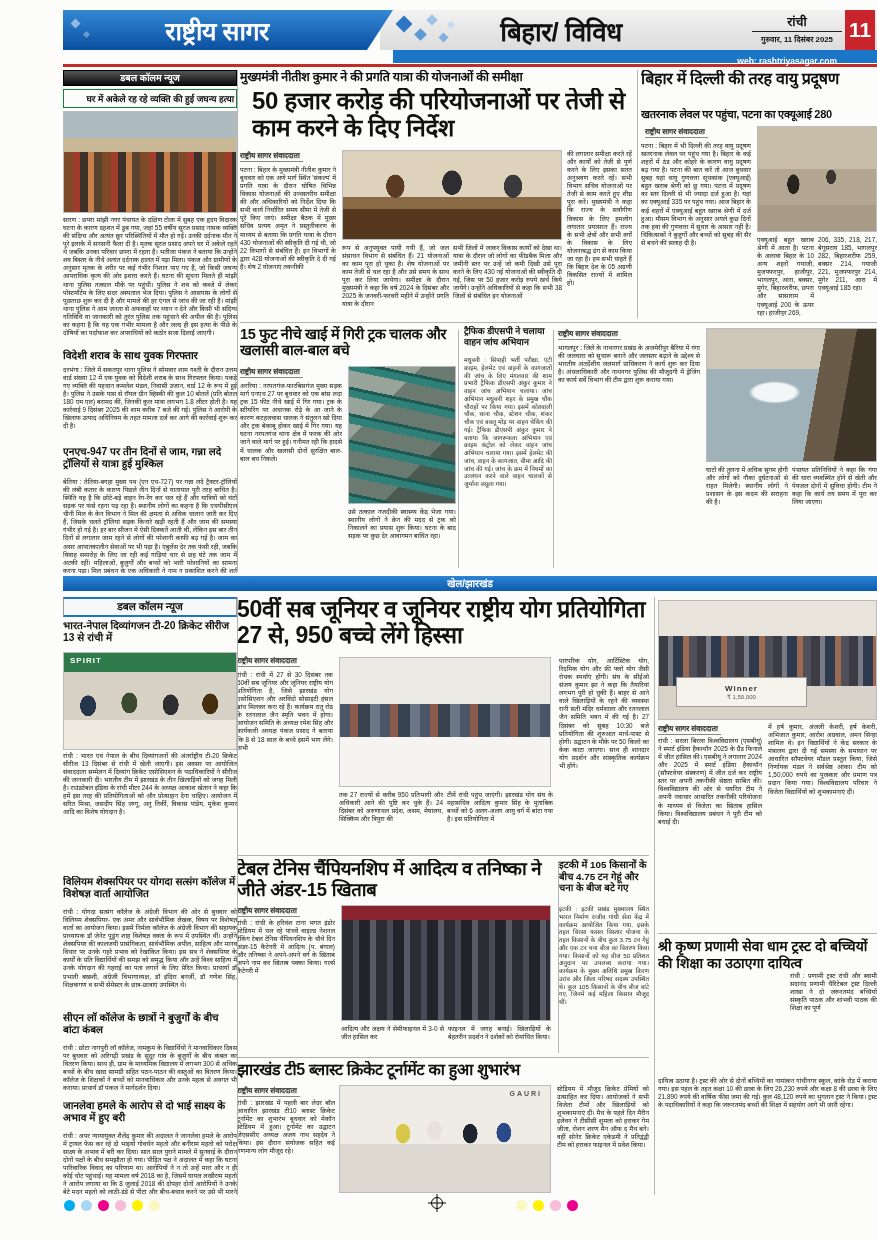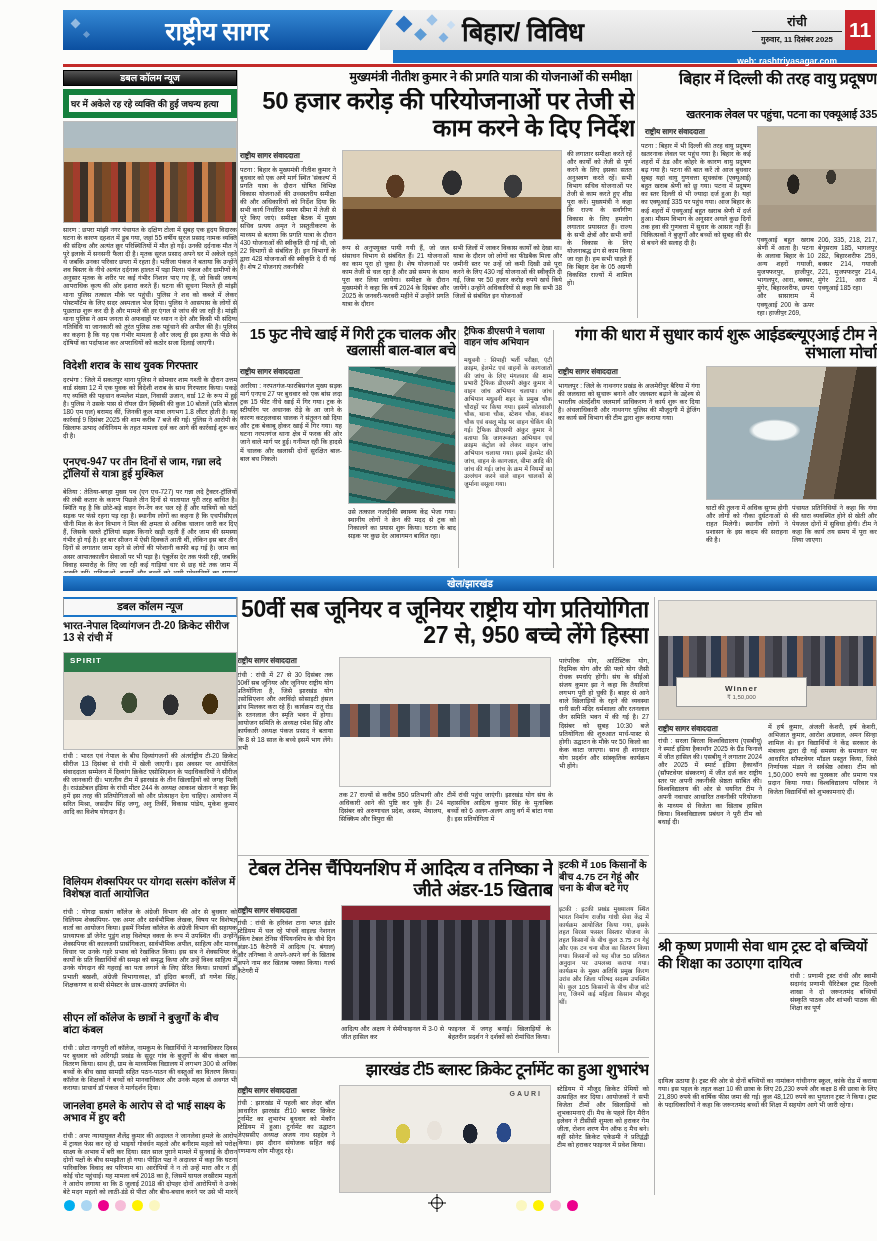"बिहार/ विविध" .section-title { left: 462px -> 436px; text-align: none -> center }
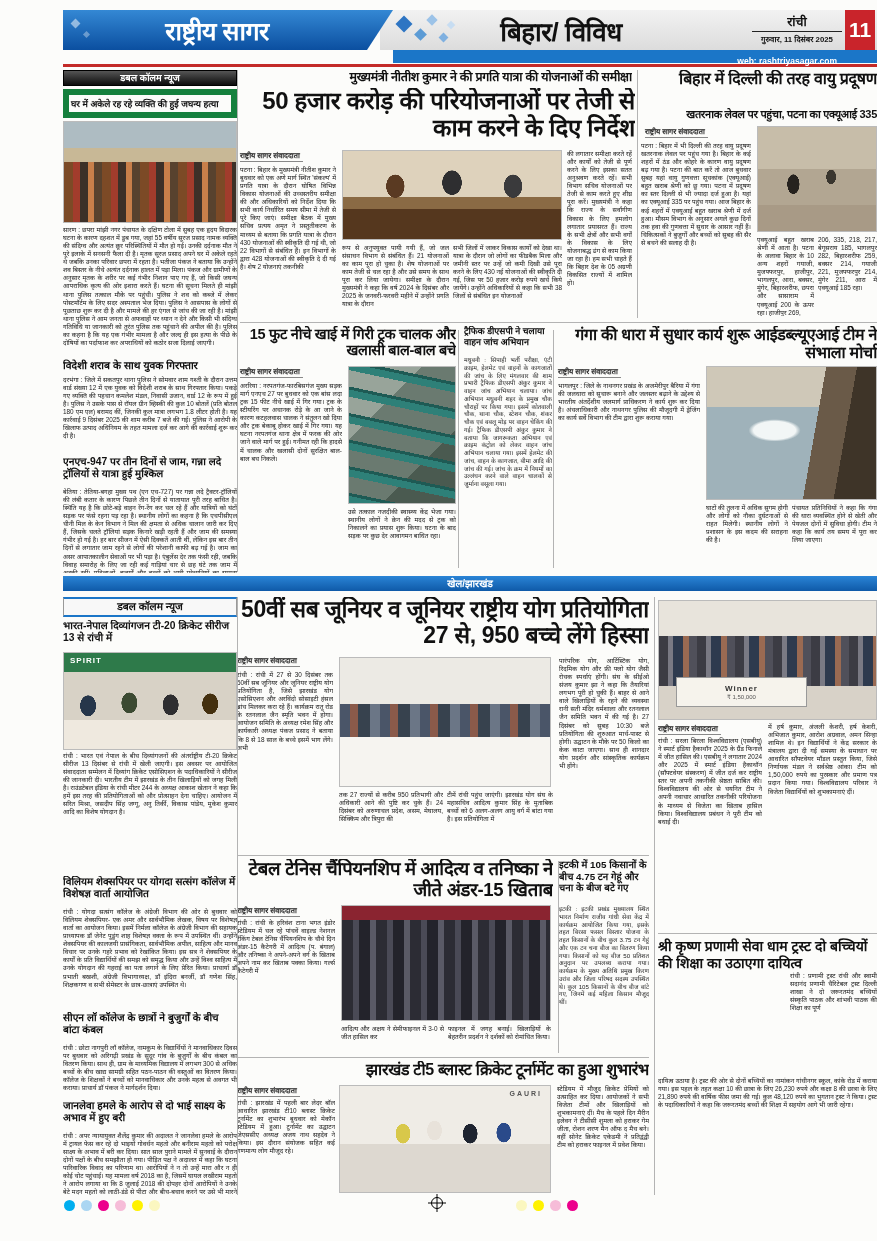"मुख्यमंत्री नीतीश कुमार ने की" .hc { text-align: right -> left }
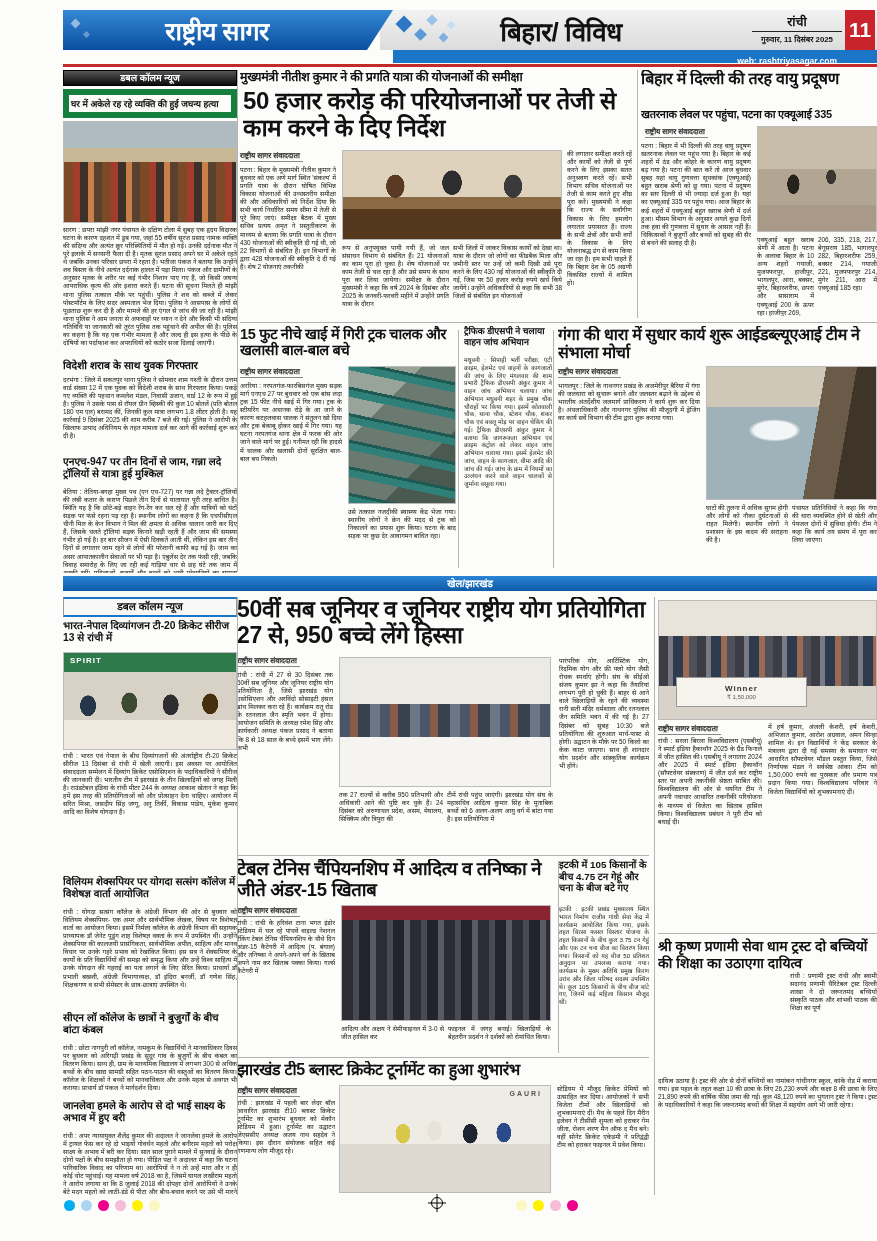"घर में अकेले रह रहे" .h-box { border: 6px solid #15803d -> 1px solid #15803d; text-align: left -> right }
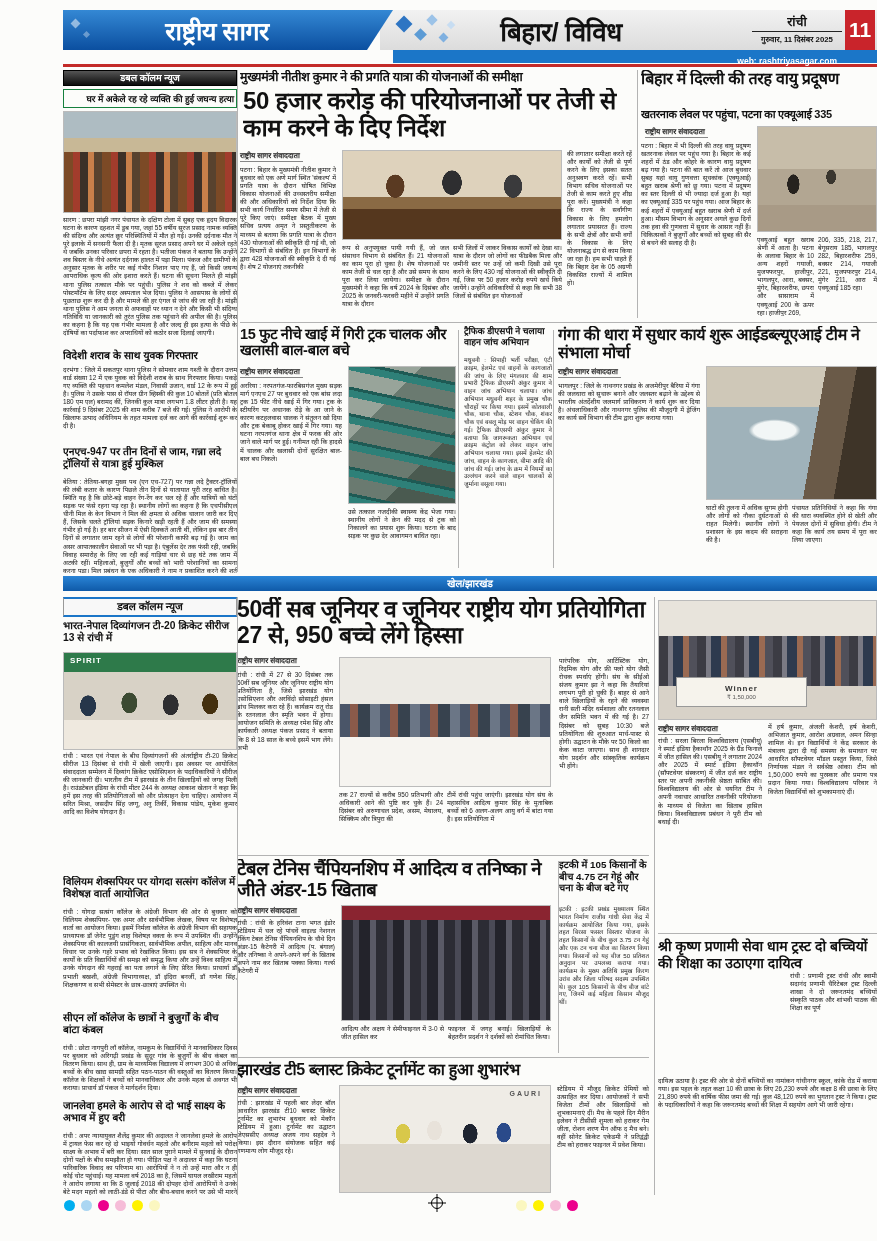"50 हजार करोड़ की परियोजनाओं" div.a { left: 243px -> 252px }
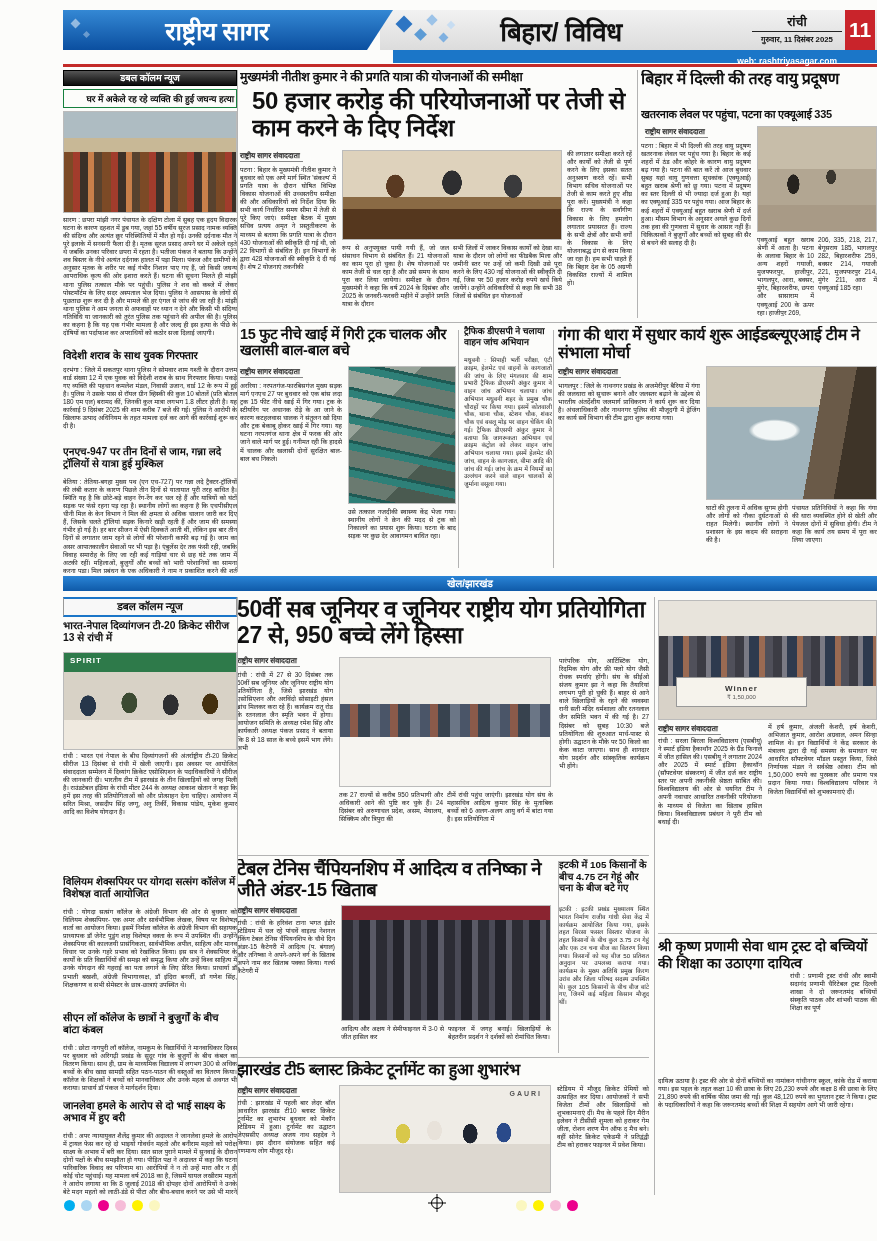"खतरनाक लेवल पर पहुंचा, पटना" div.hc { text: 335 -> 280 }
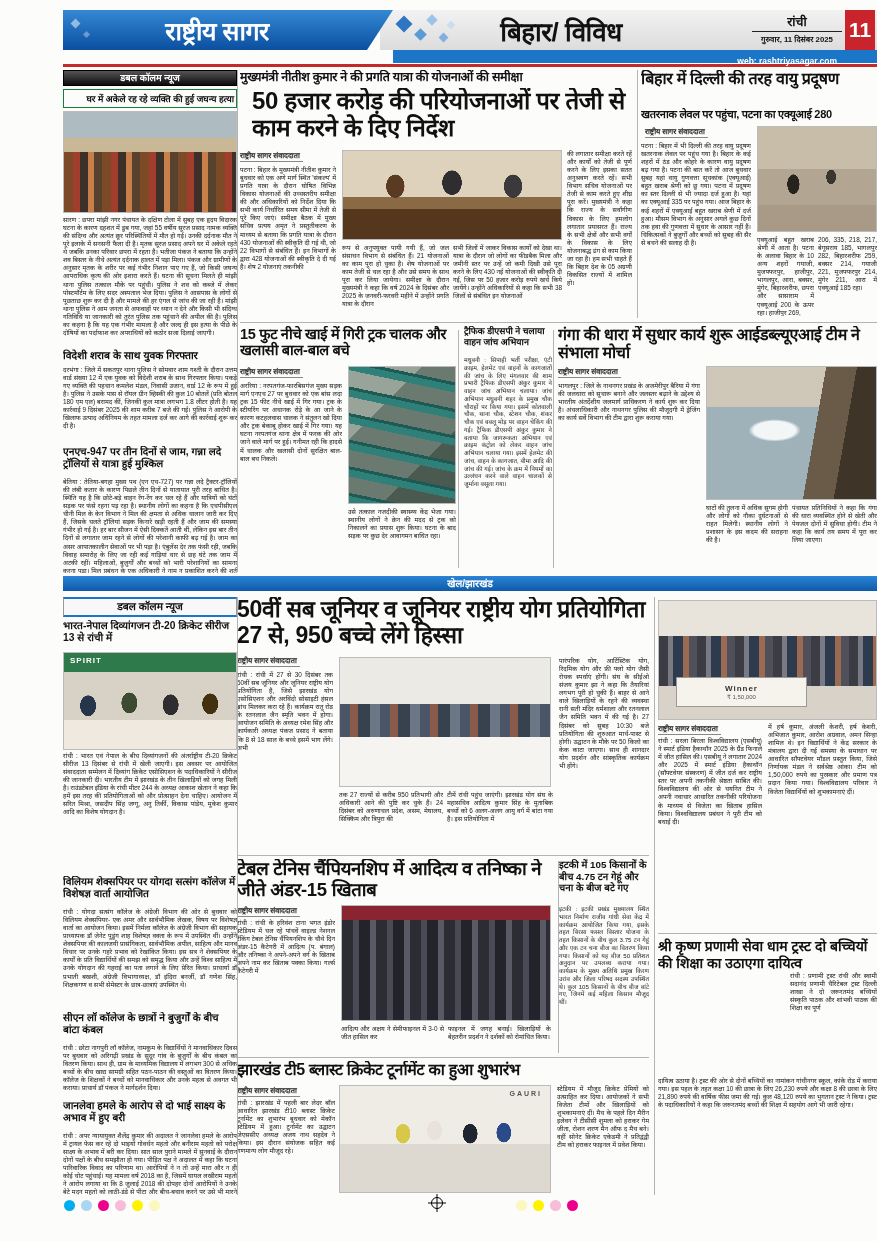"गंगा की धारा में सुधार" div.hc { html: <div>गंगा की धारा में सुधार कार्य शुरू आईडब्ल्यूएआई टीम ने संभाला मोर्चा</div> -> none }
